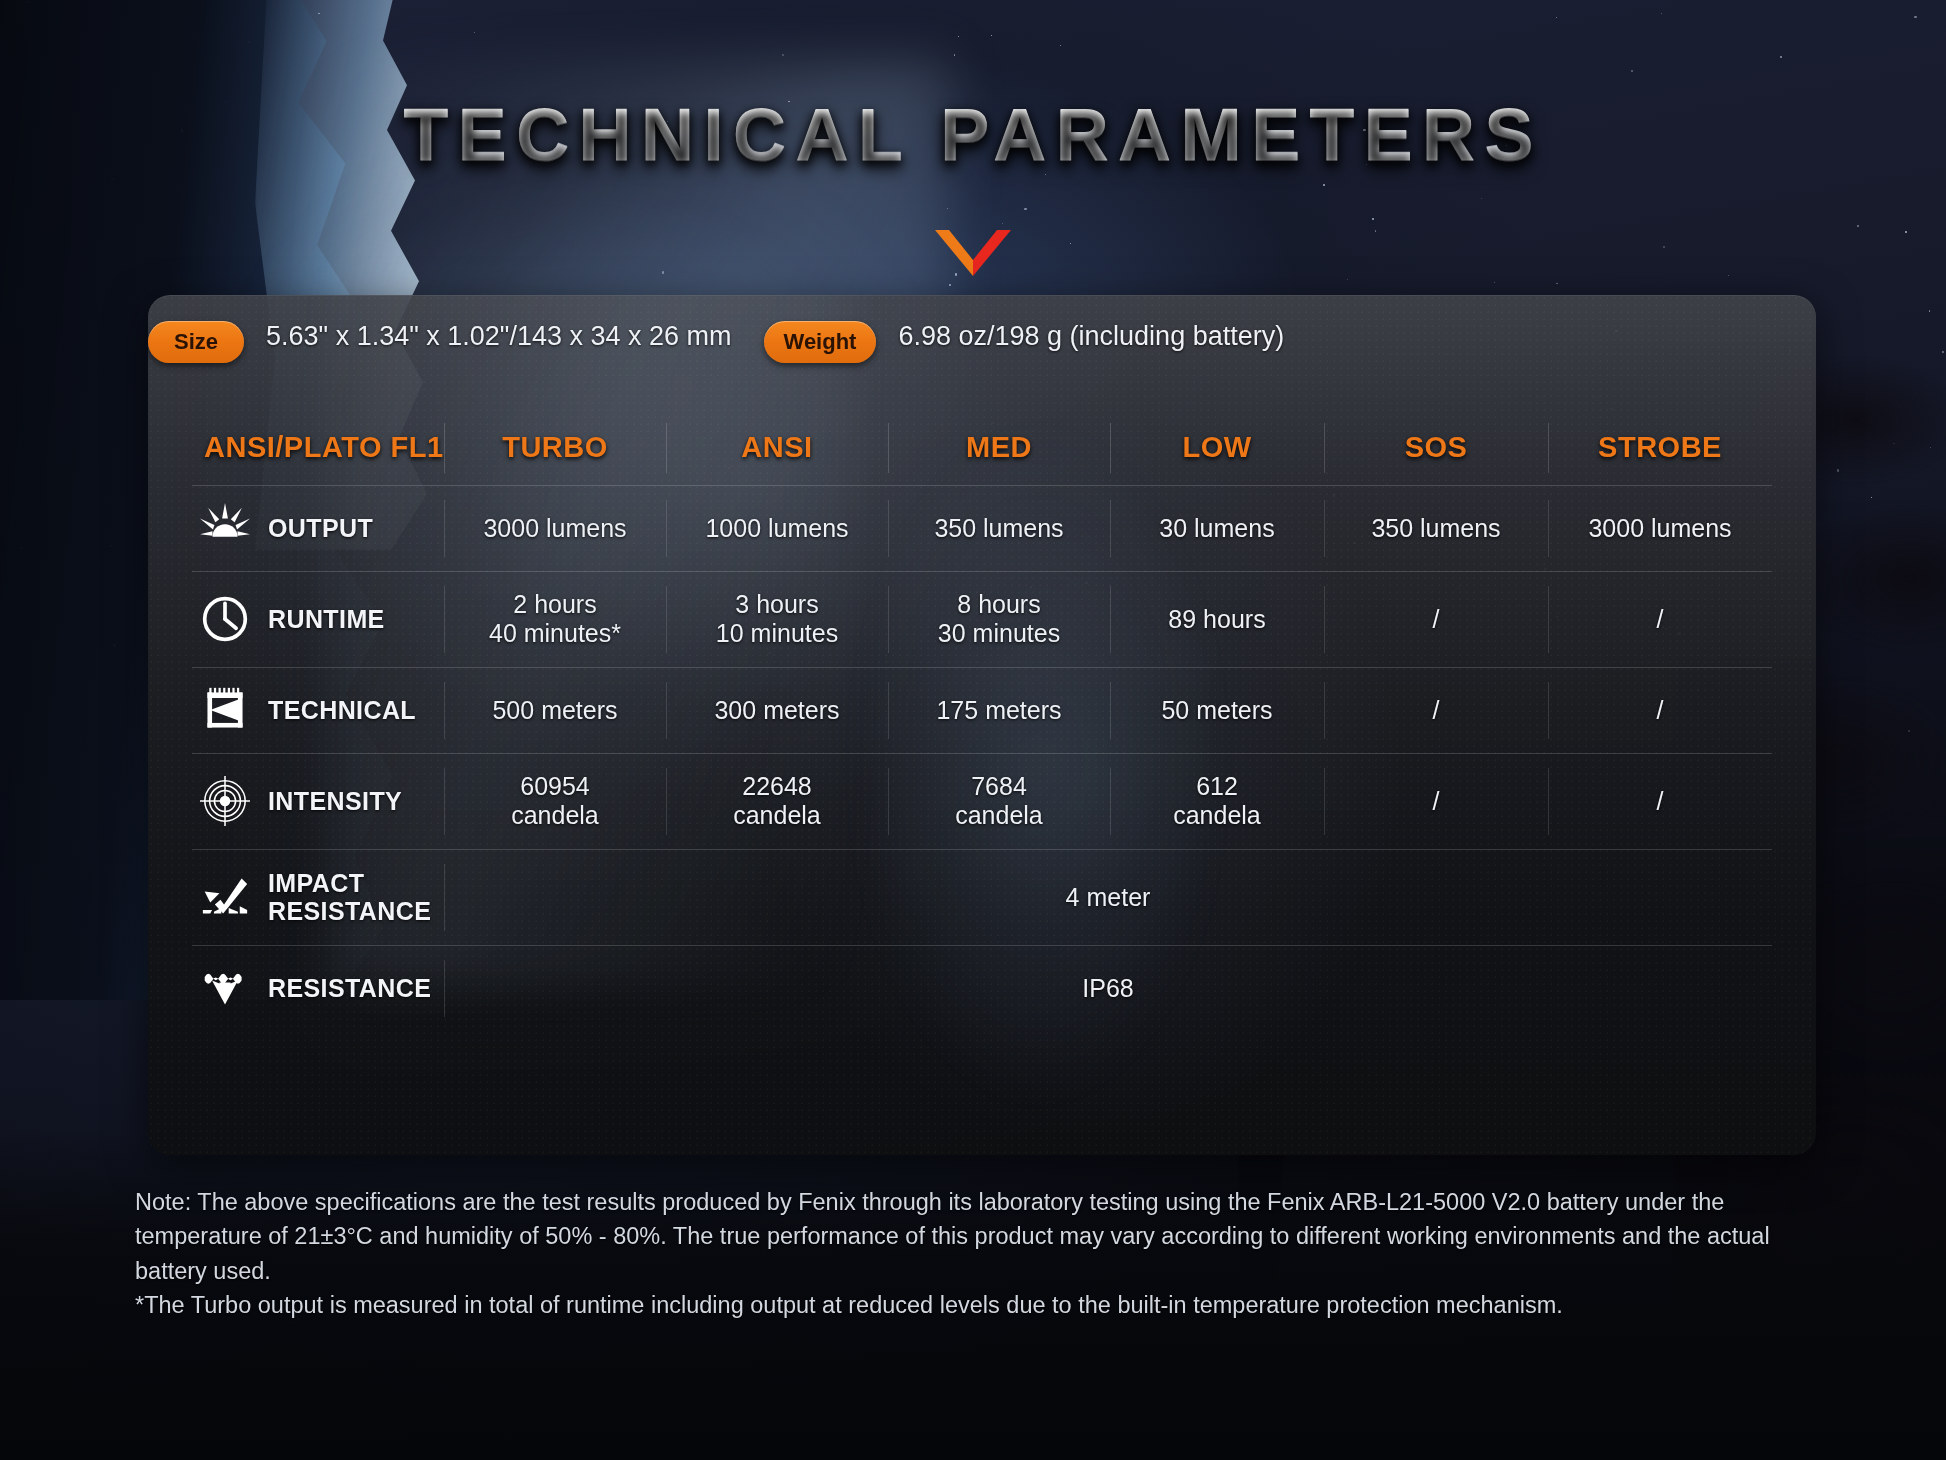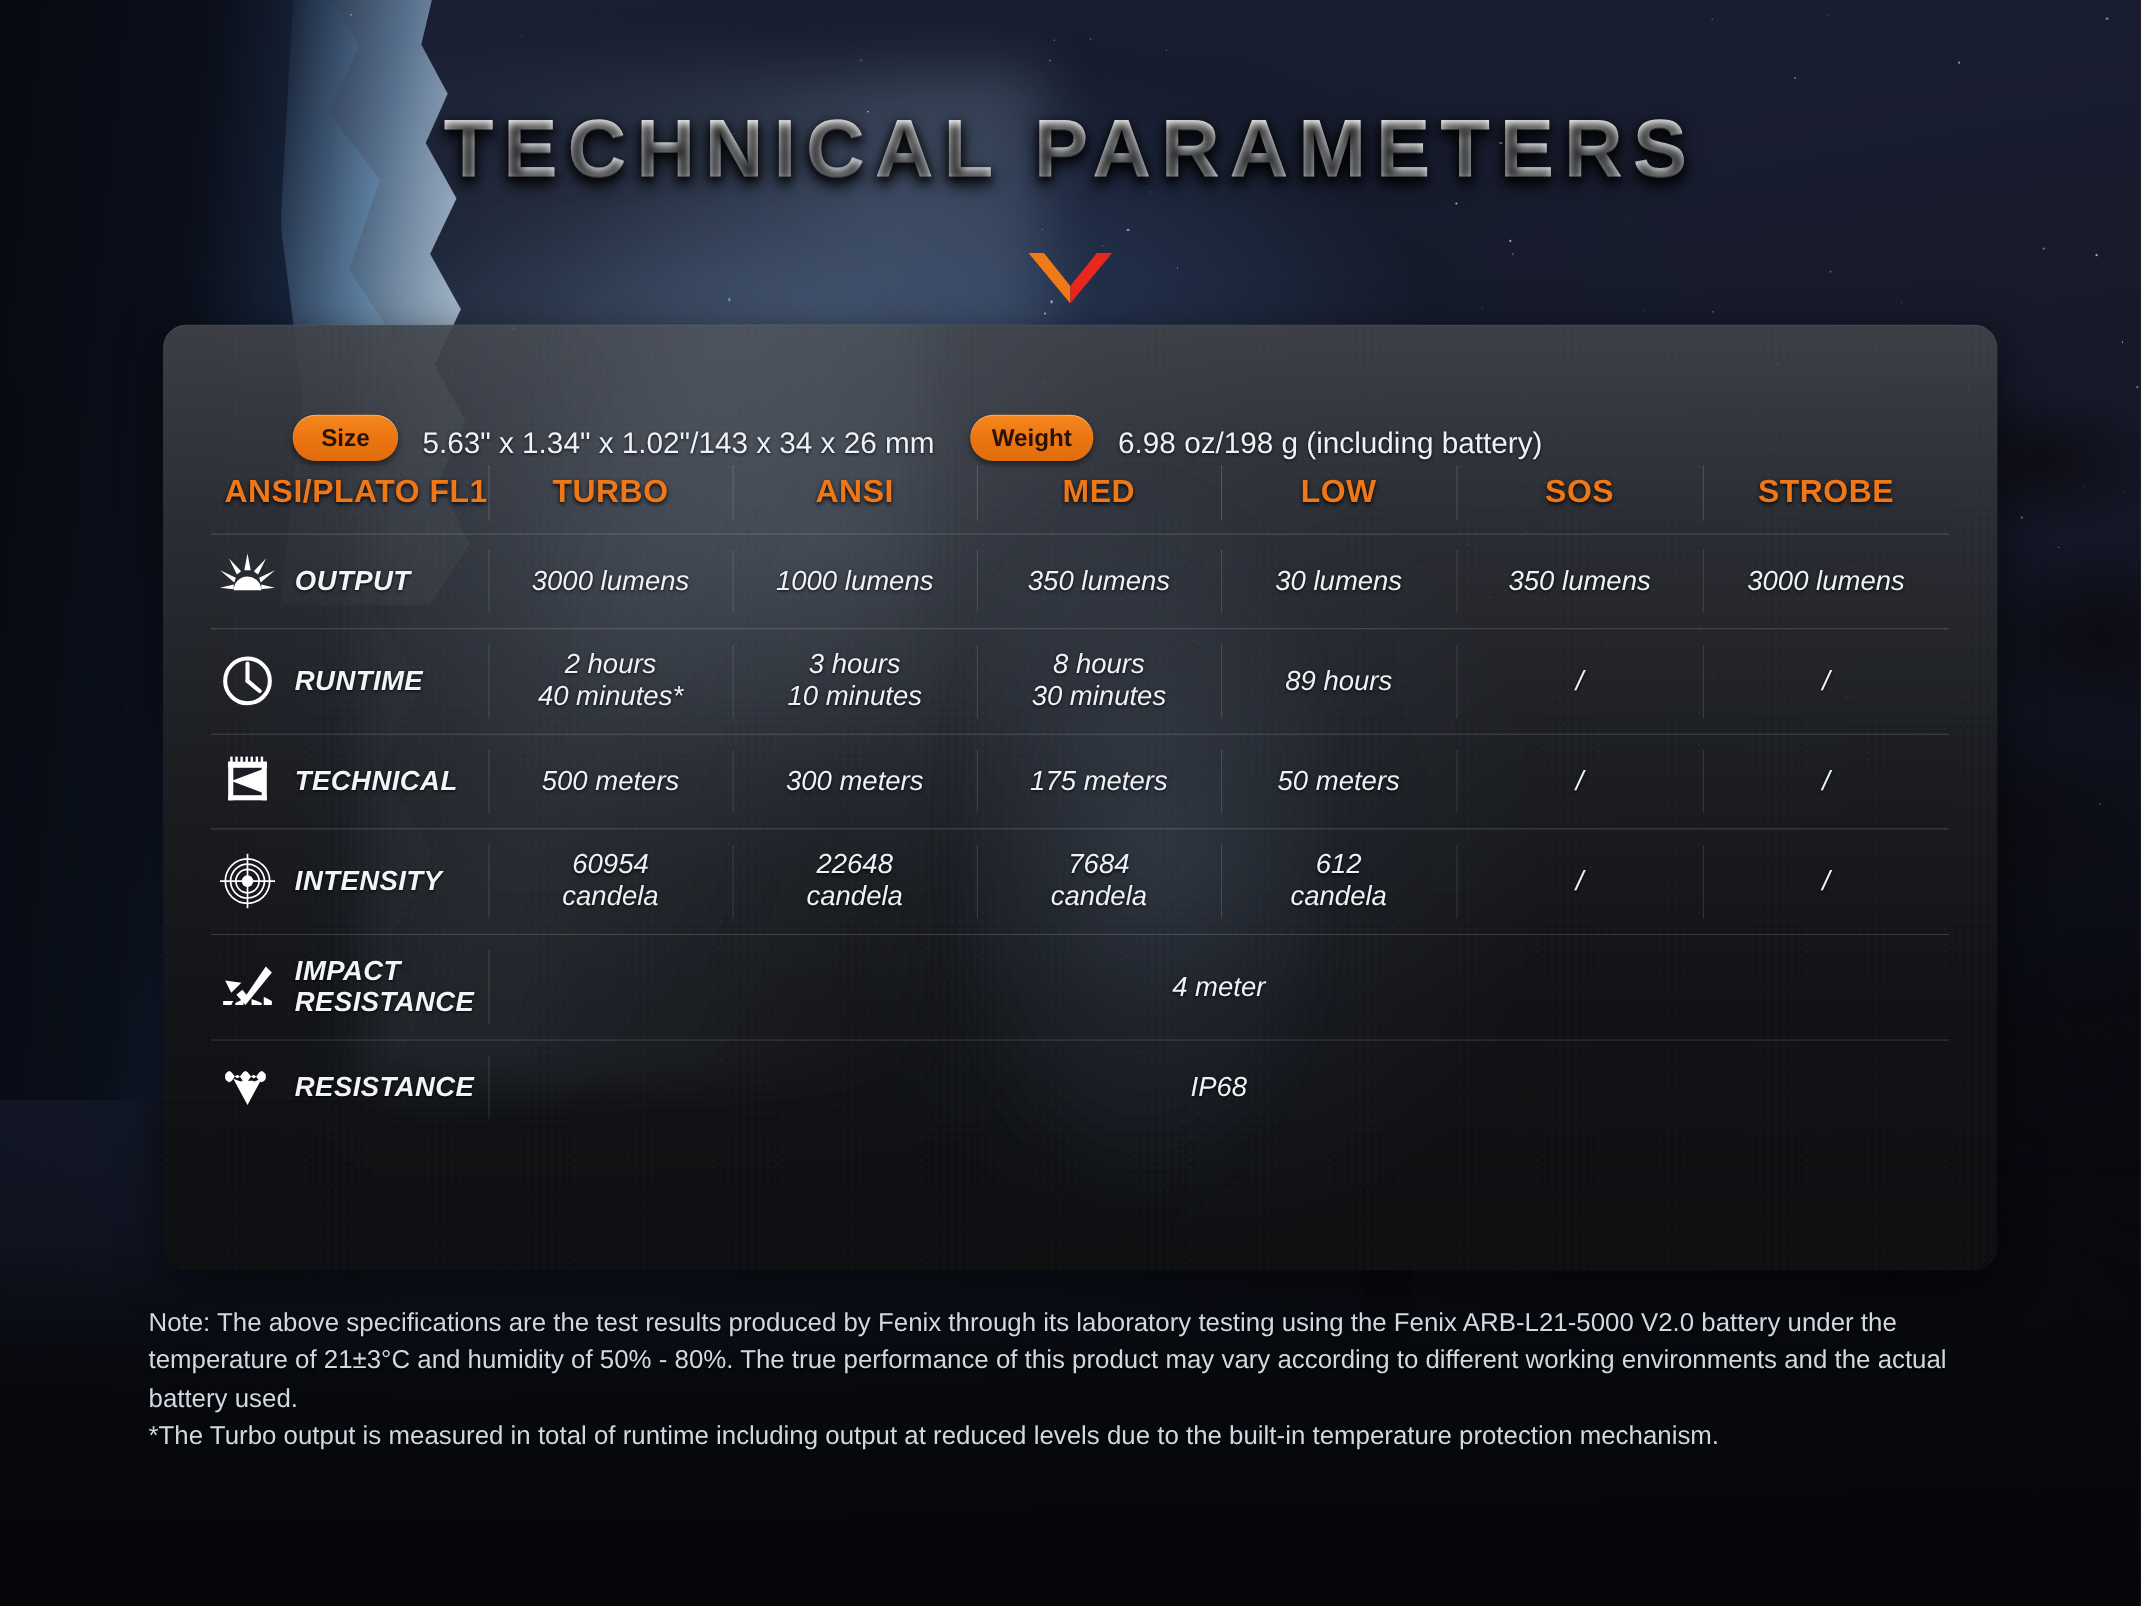"Size" .sw-row { align-items: flex-end -> flex-start; padding-left: 118px -> none; top: 38px -> 26px }
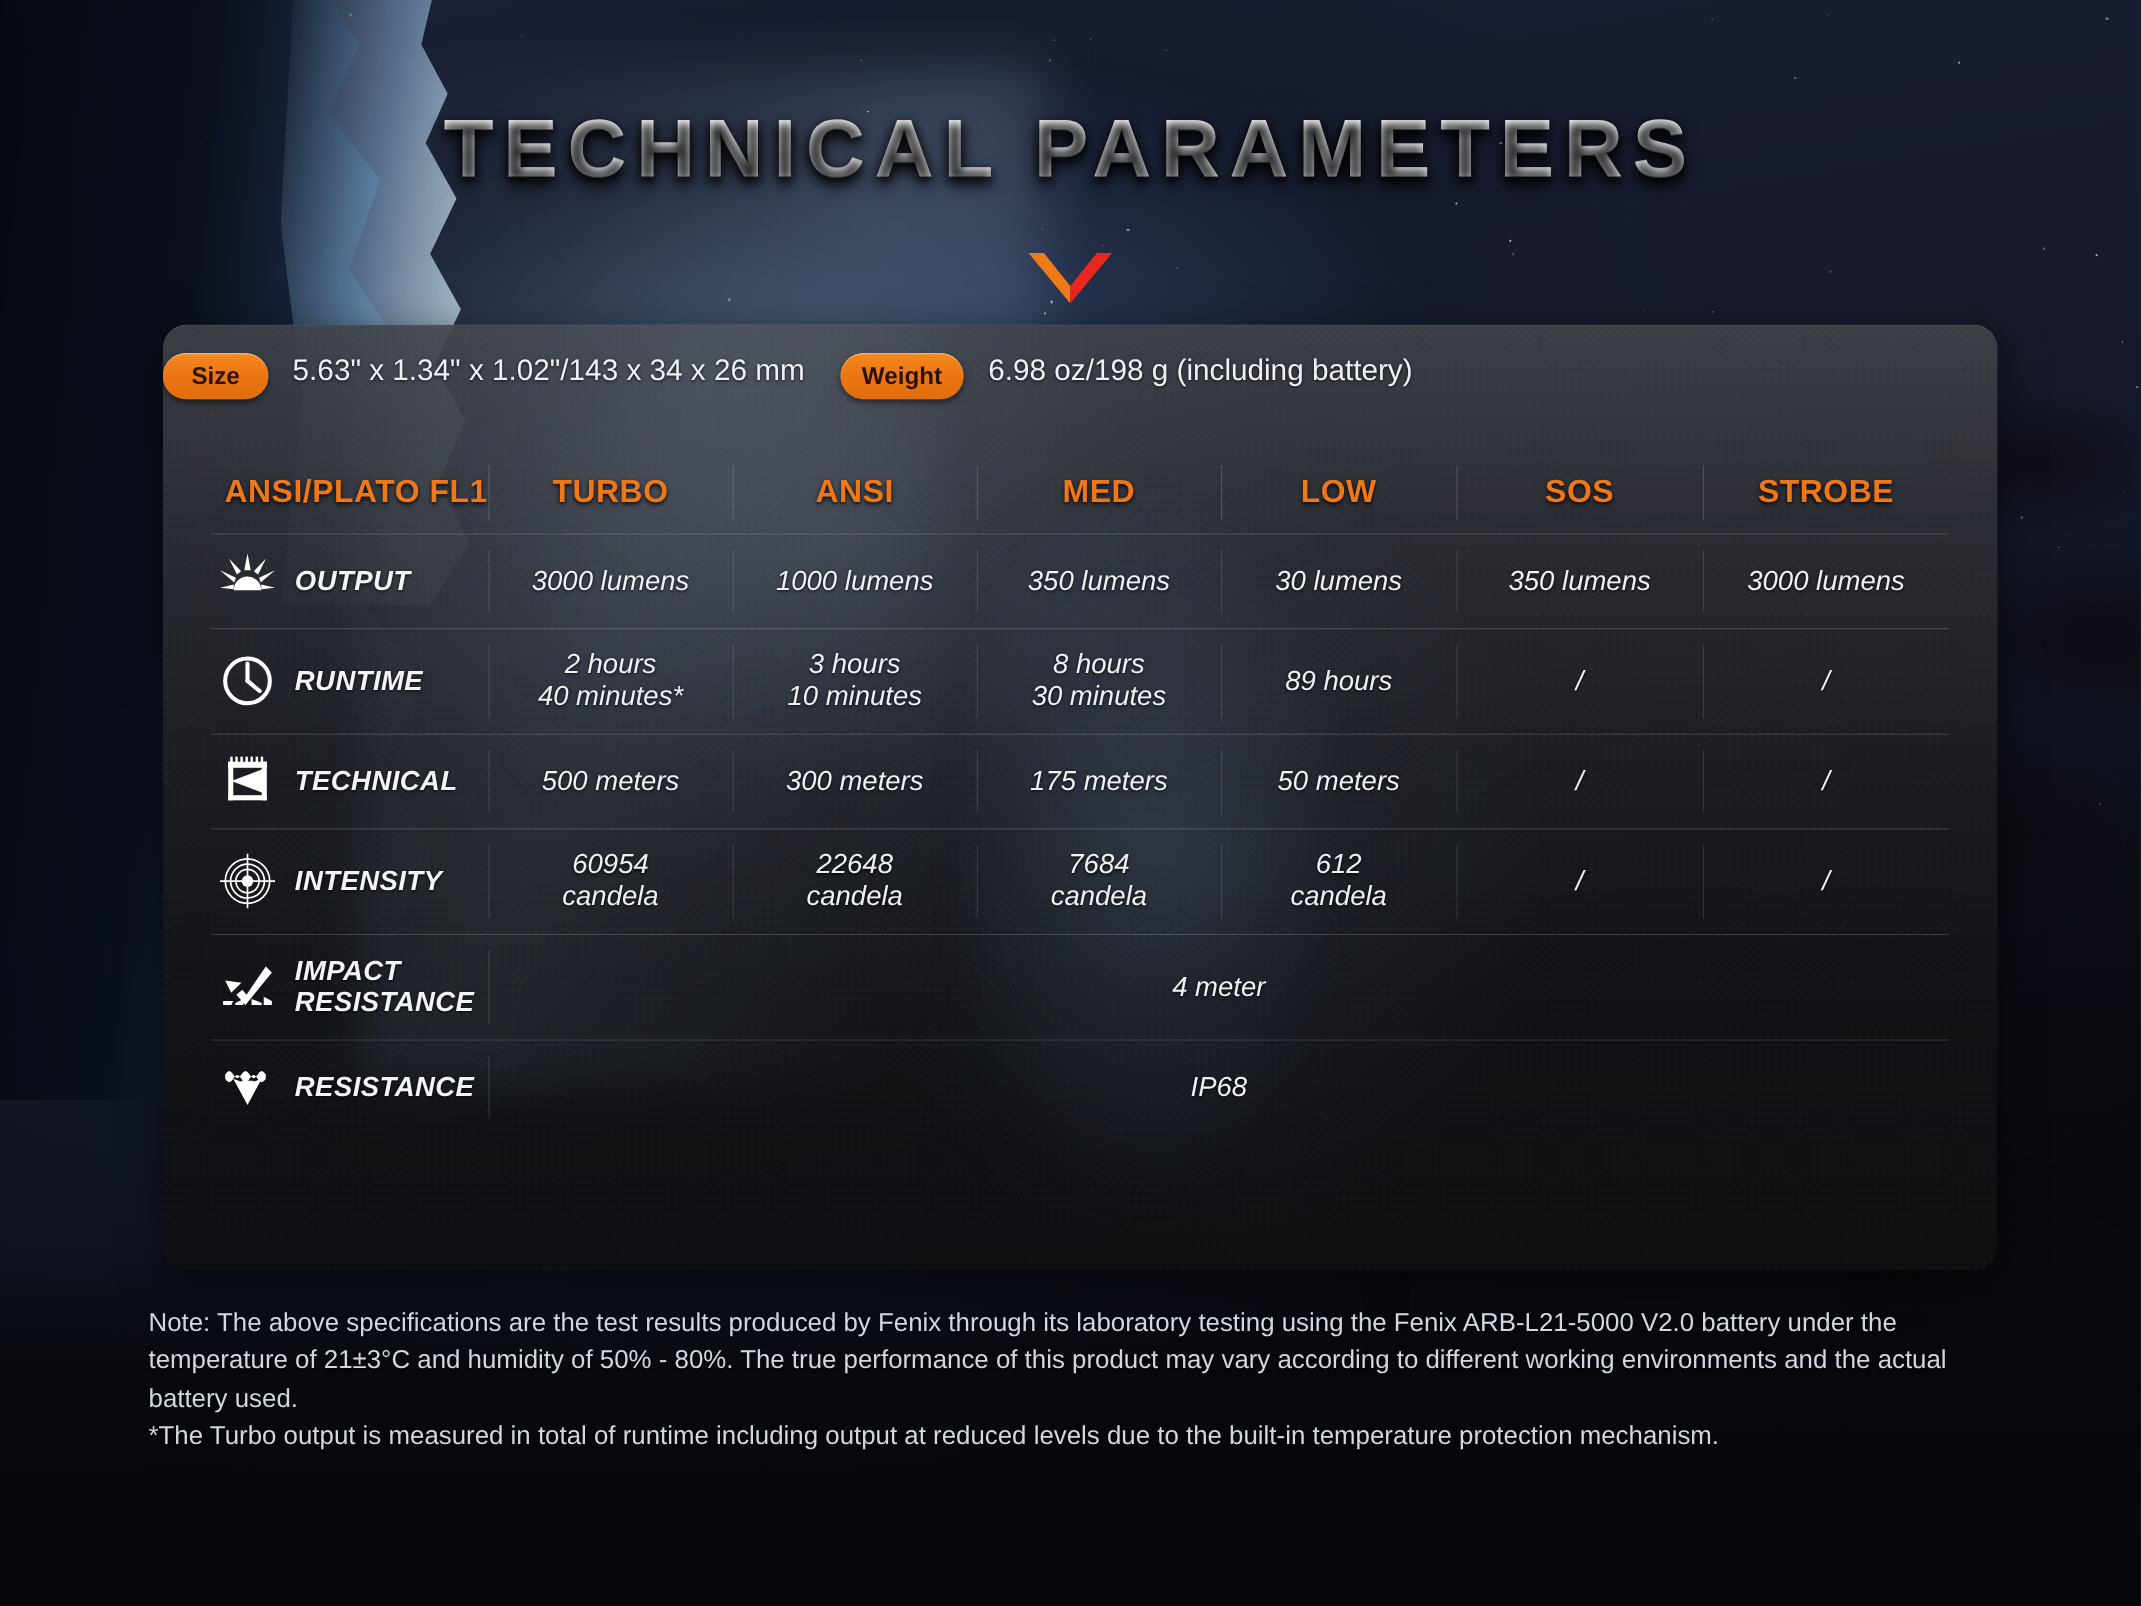"OUTPUT" .body-row td { font-style: italic -> none }
